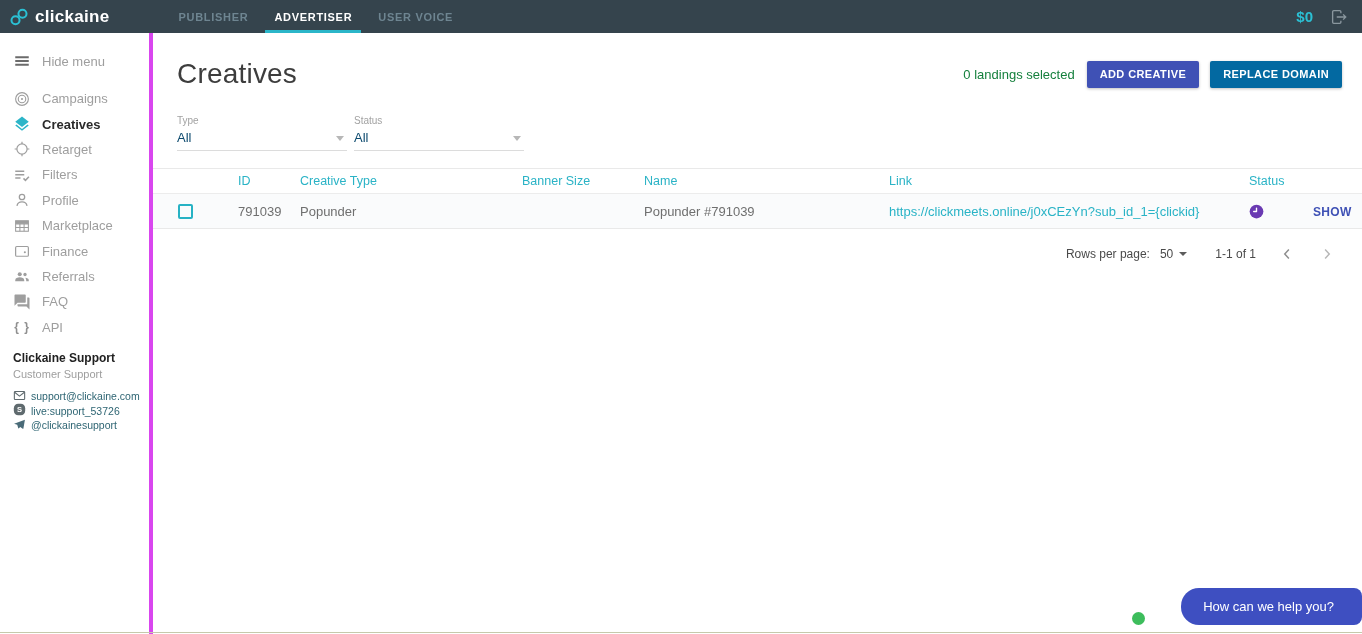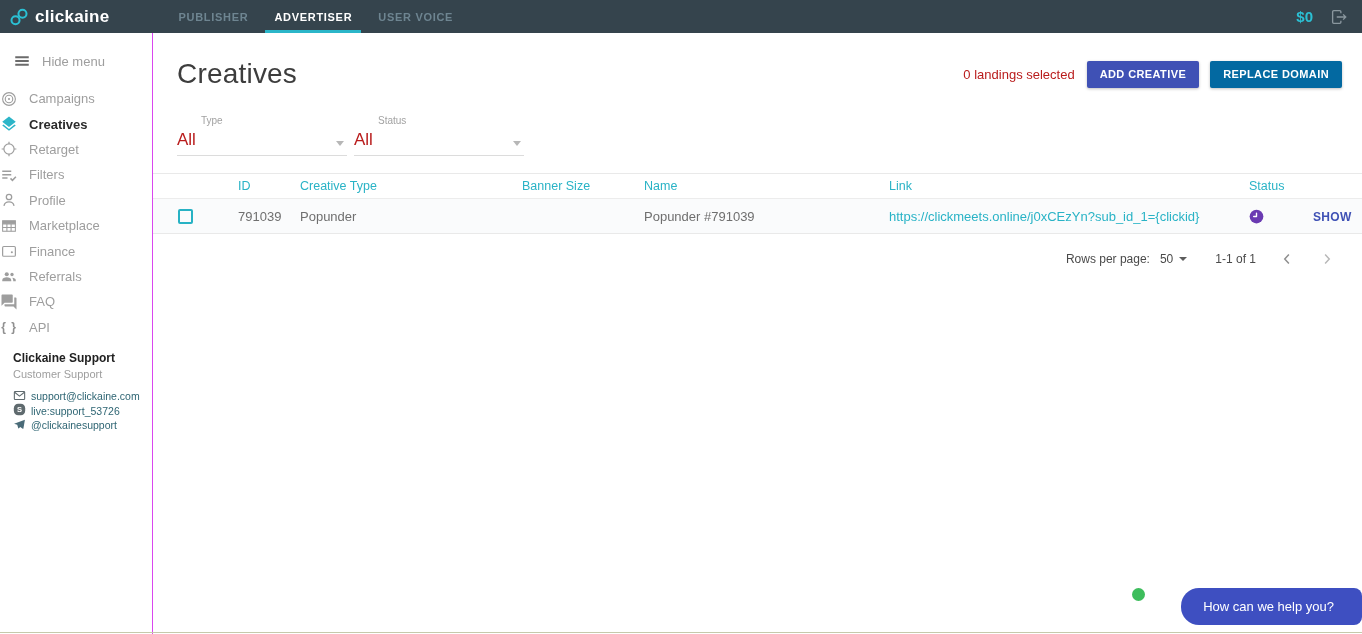"Hide menu" .sidebar { border-right: 1px solid #d946ef -> 4px solid #d946ef }
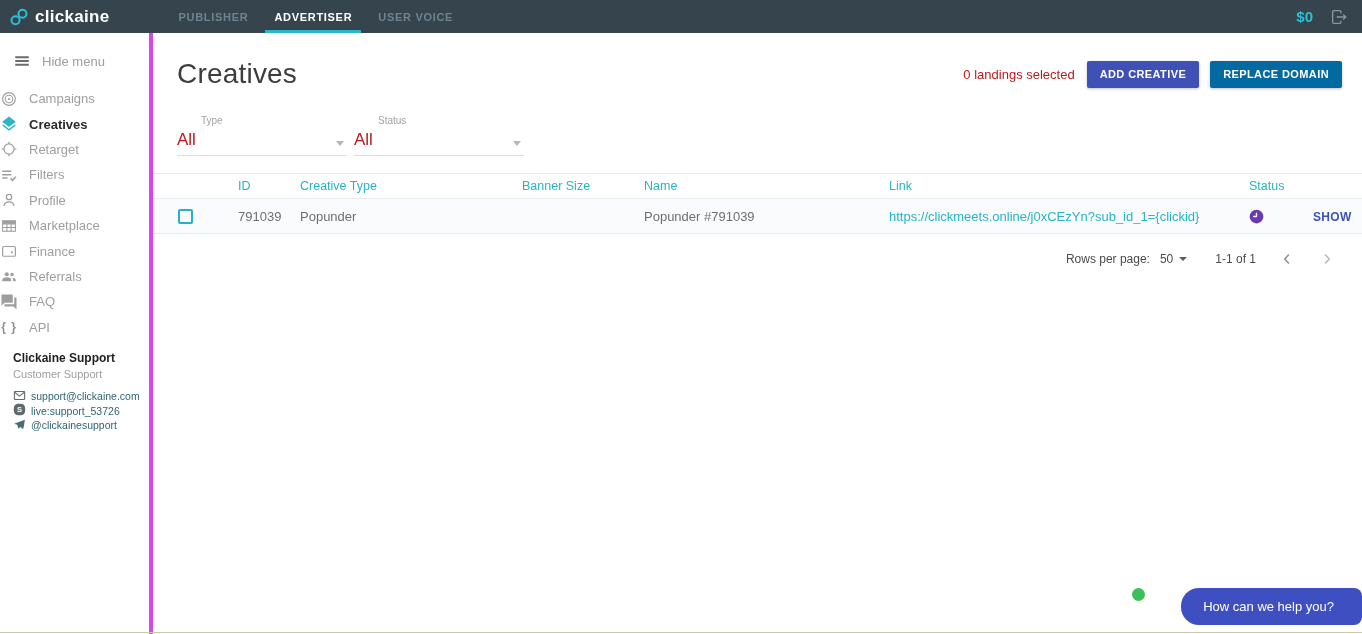"0 landings selected" .selection { color: #b91c1c -> #15803d }
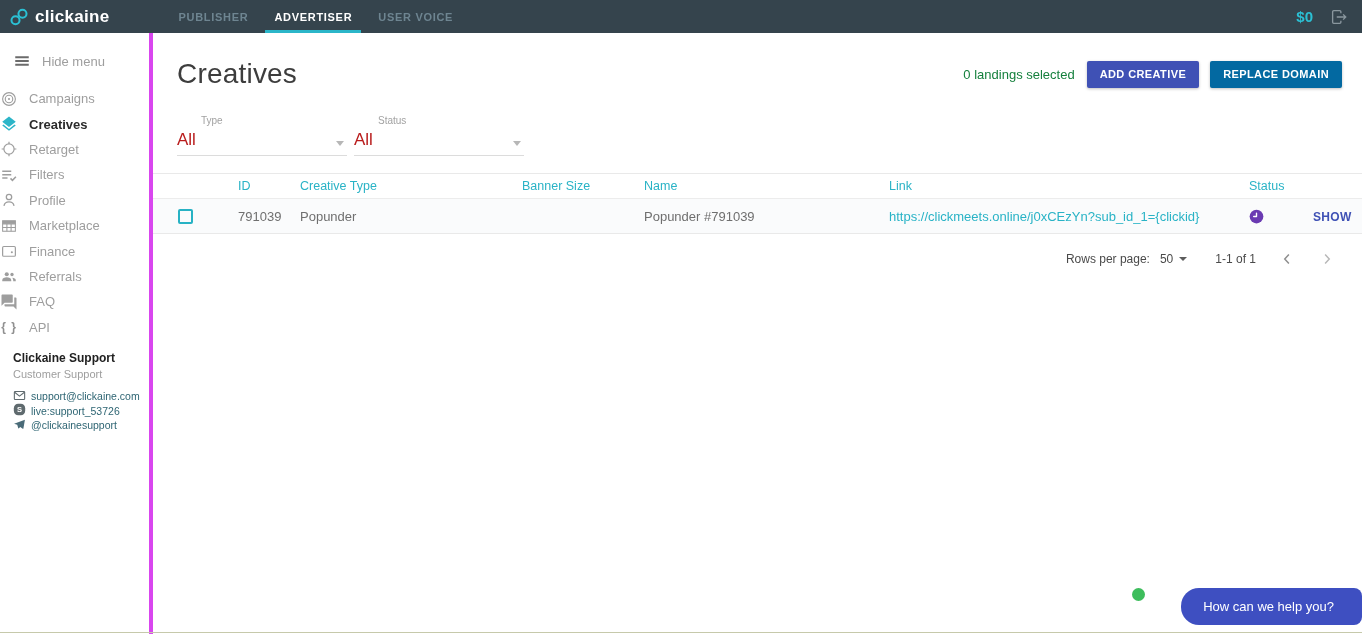"Campaigns" .menu-item { padding-left: none -> 13px }
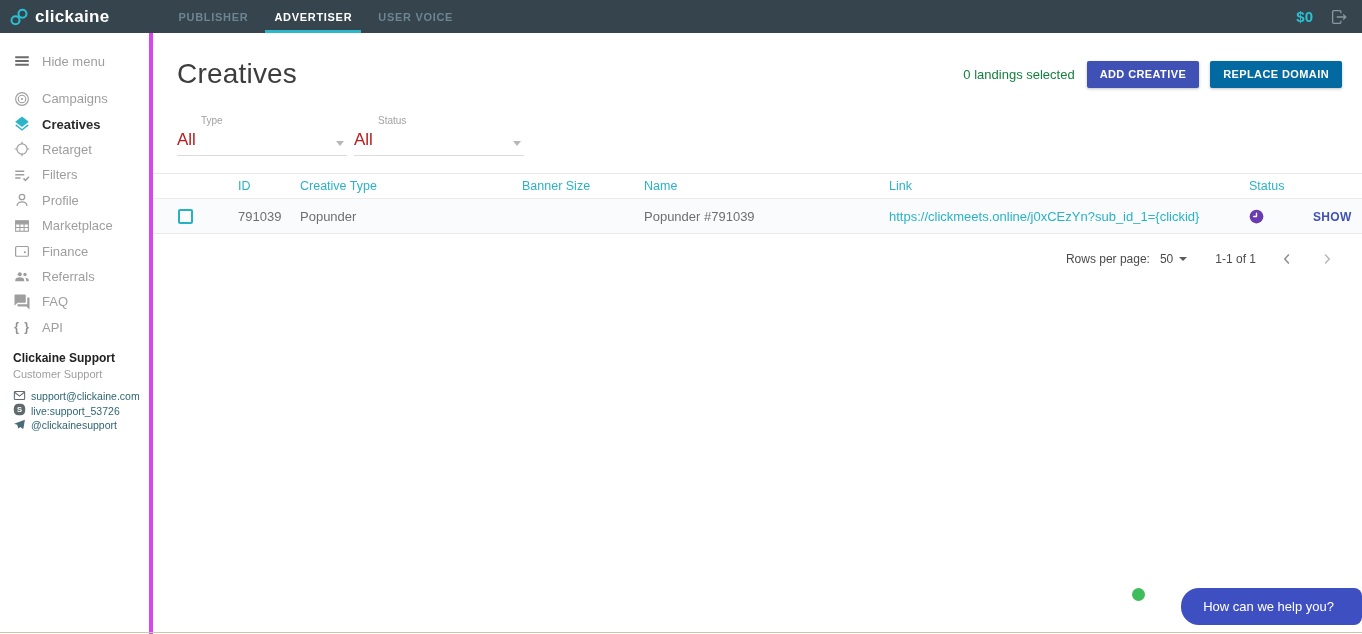"Type" .filter-label { margin-left: 24px -> none }
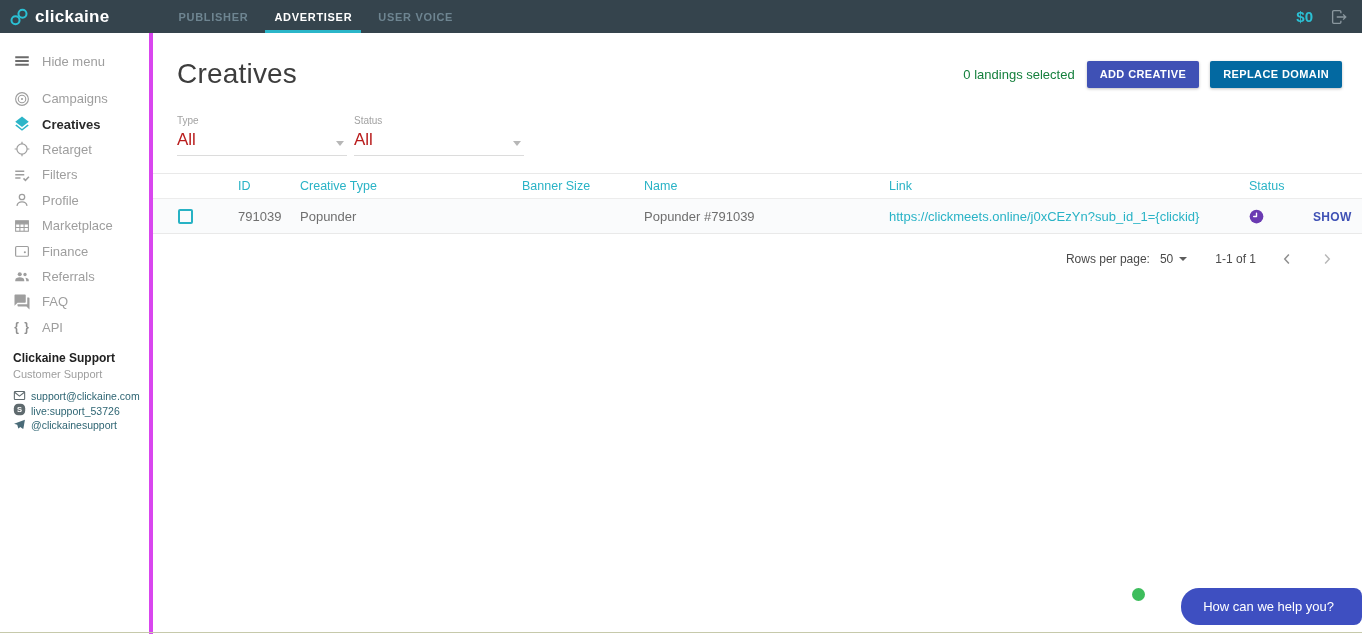"All" .filter-value { color: #b91c1c -> #0c4a6e; font-size: 17px -> 13px }
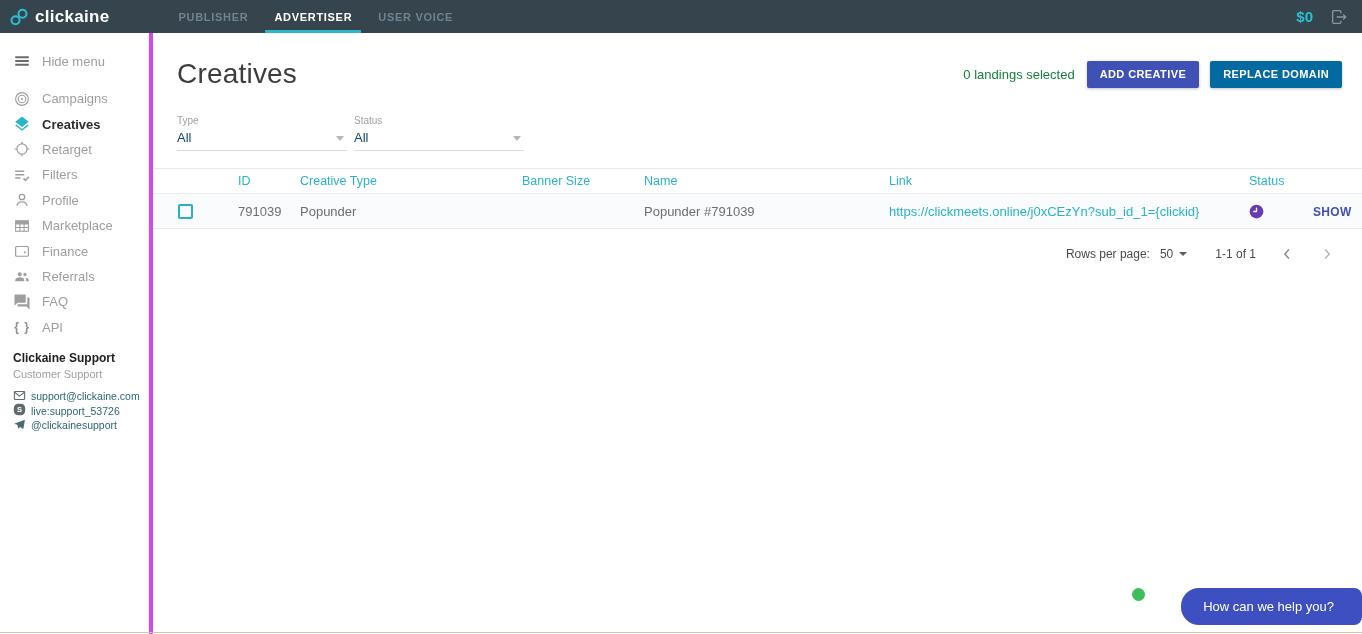"How can we help you?" .chat-widget { align-items: flex-start -> flex-end }
